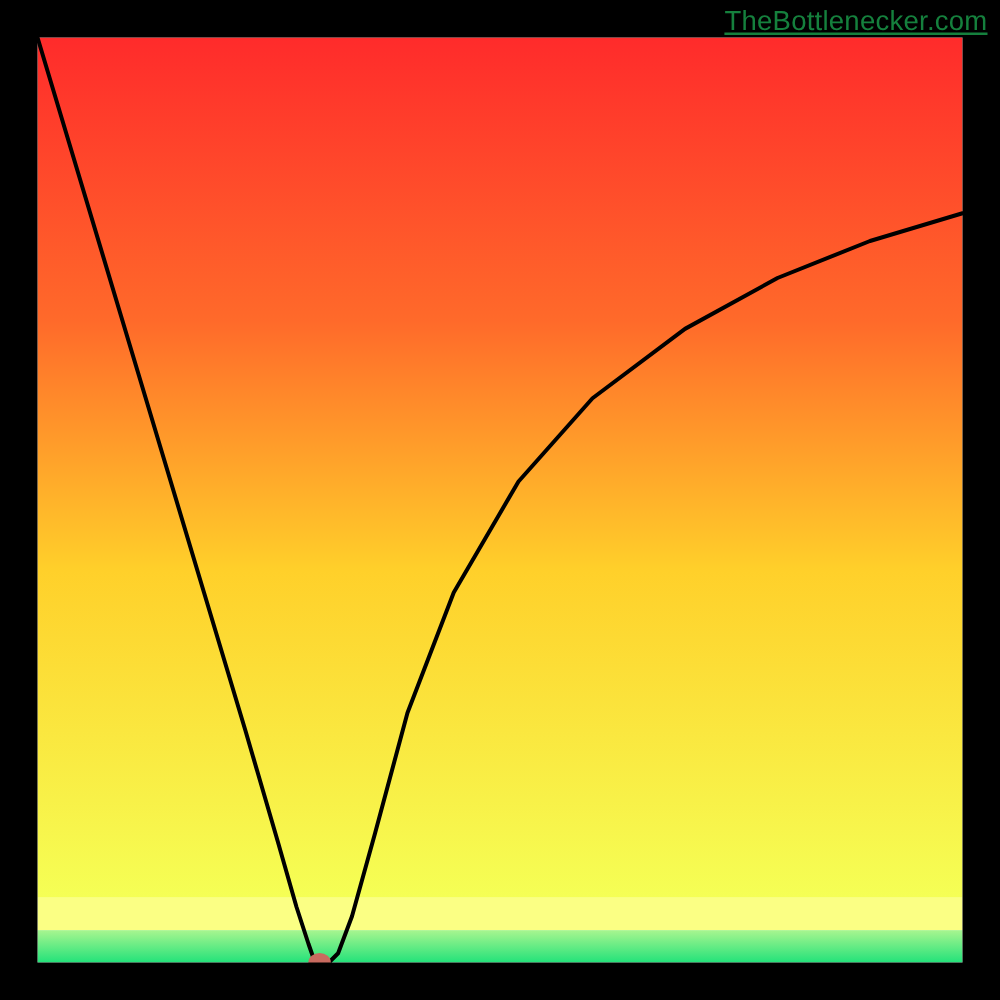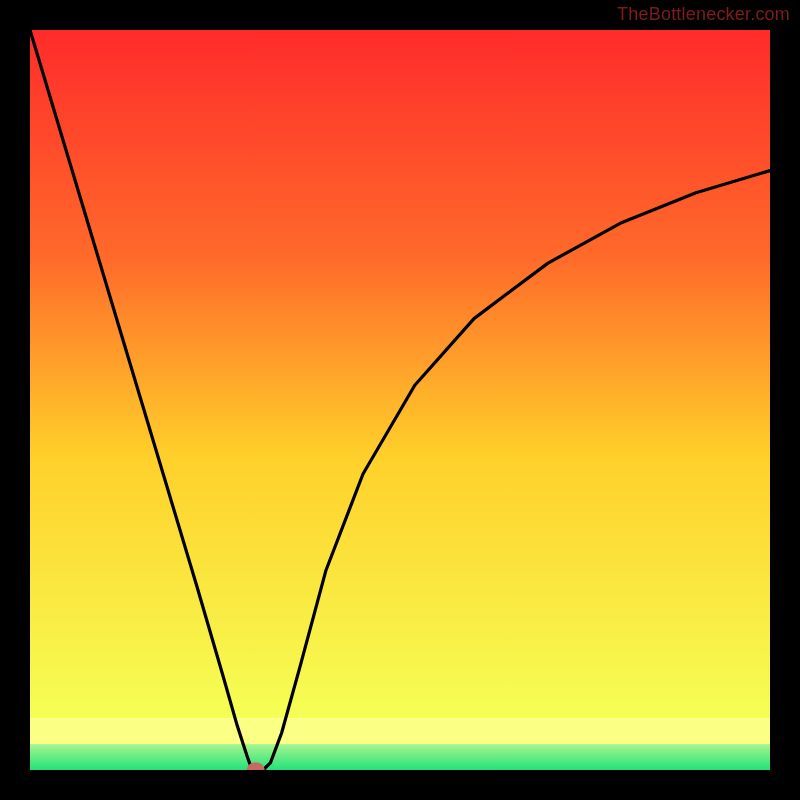"TheBottlenecker.com" .watermark { color: #7f1d1d -> #15803d; font-size: 18px -> 22px; text-decoration: none -> underline }
